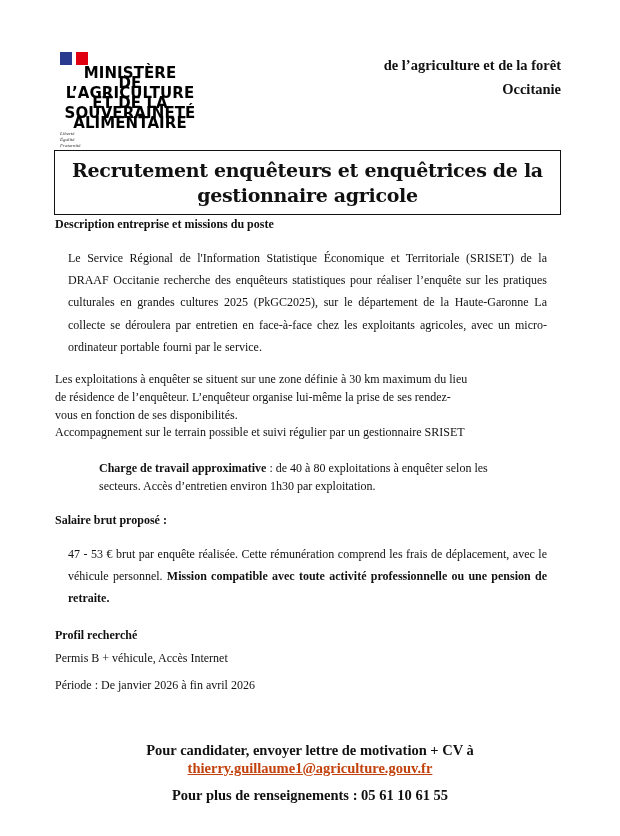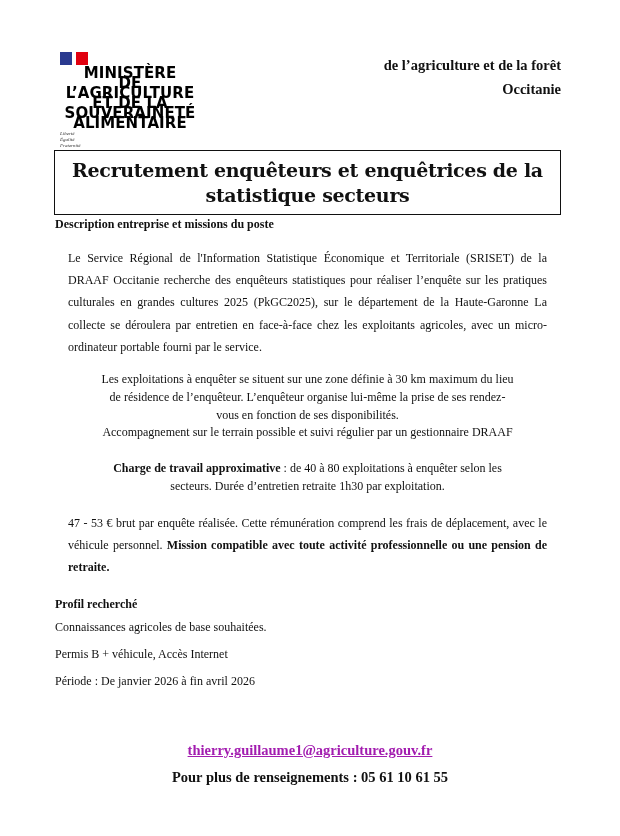"statistique secteurs" span { text: statistique secteurs -> gestionnaire agricole }
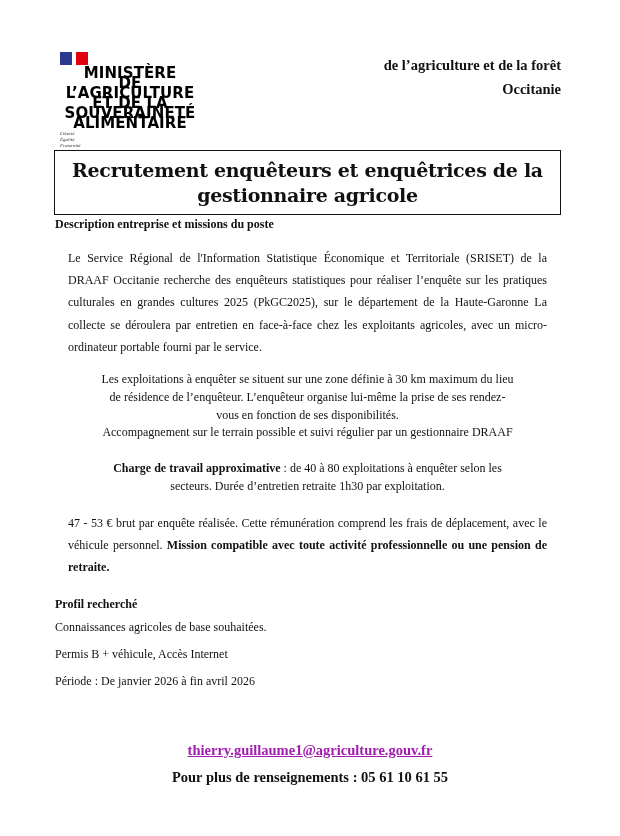"Les exploitations à enquêter se" .block { text-align: center -> none }
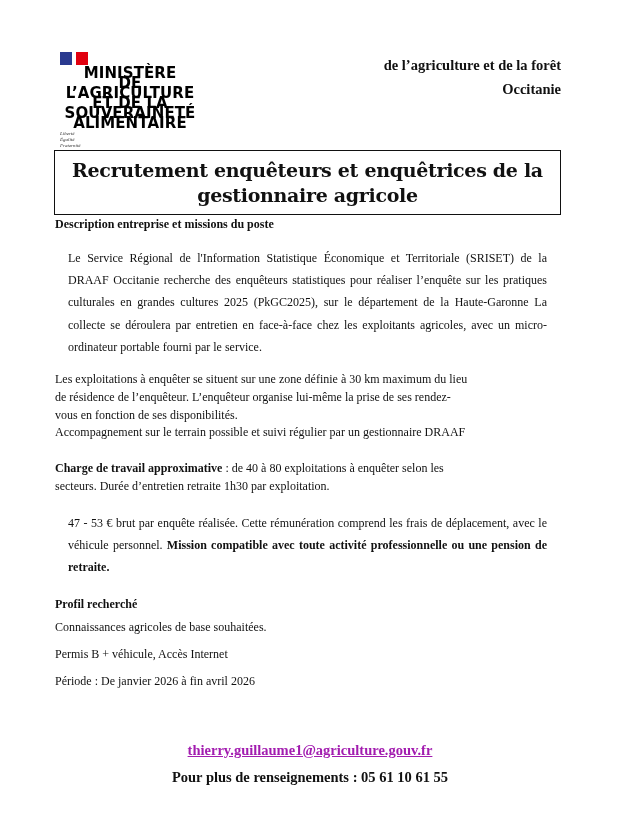"Accompagnement sur le terrain possible" p.block { text: DRAAF -> SRISET }
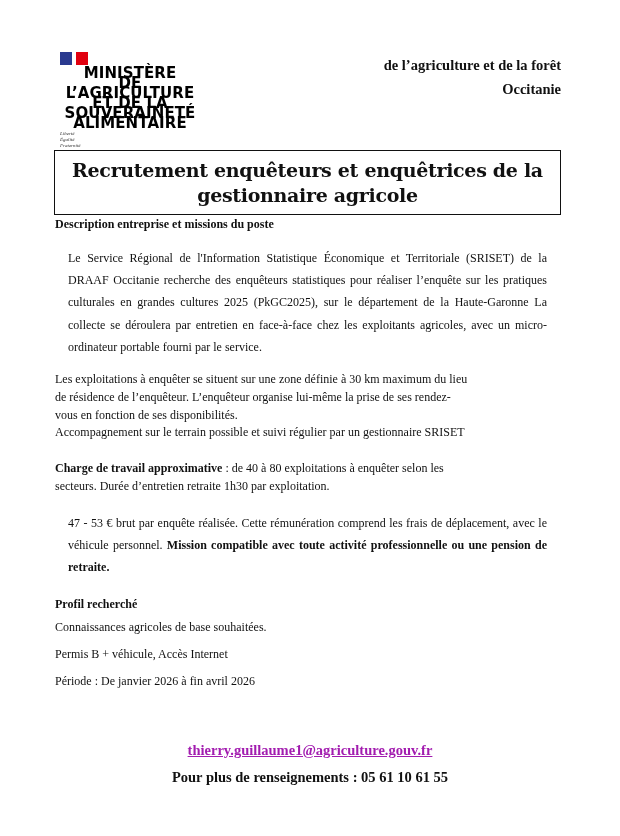"Charge de travail approximative :" .gap18 { margin-left: none -> 44px }
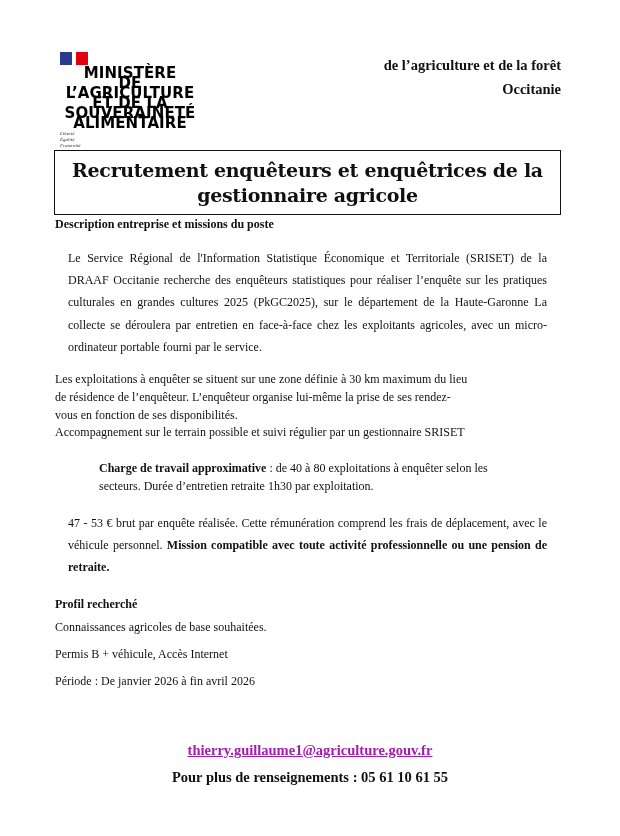"secteurs. Durée d’entretien retraite" p.block { text: Durée d’entretien retraite -> Accès d’entretien environ }
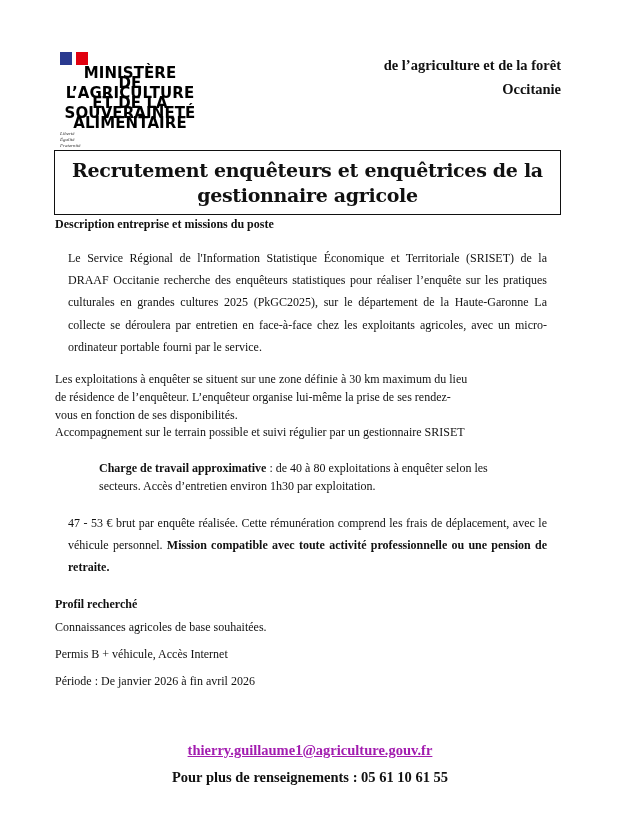"Salaire brut proposé :" p.block { html: none -> <p>Salaire brut proposé :</p> }
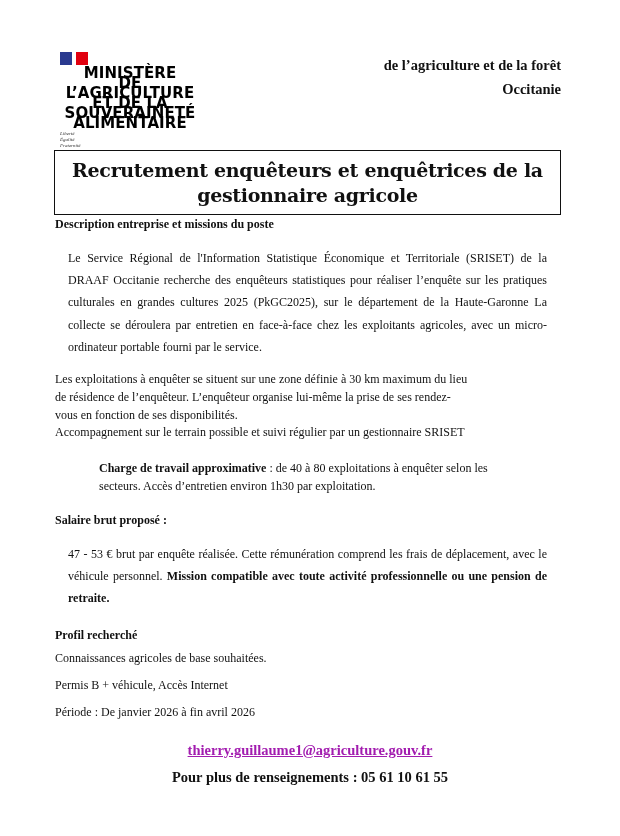"Connaissances agricoles de base" p.line-sp { html: <p>Connaissances agricoles de base souhaitées.</p> -> none }
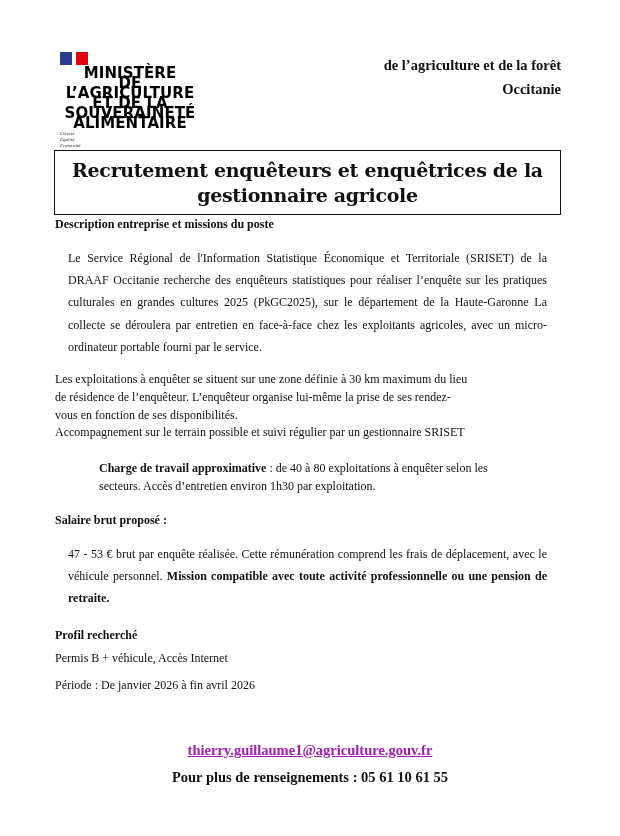"Pour candidater, envoyer lettre de" div.l1 { html: none -> <div>Pour candidater, envoyer lettre de motivation + CV à</div> }
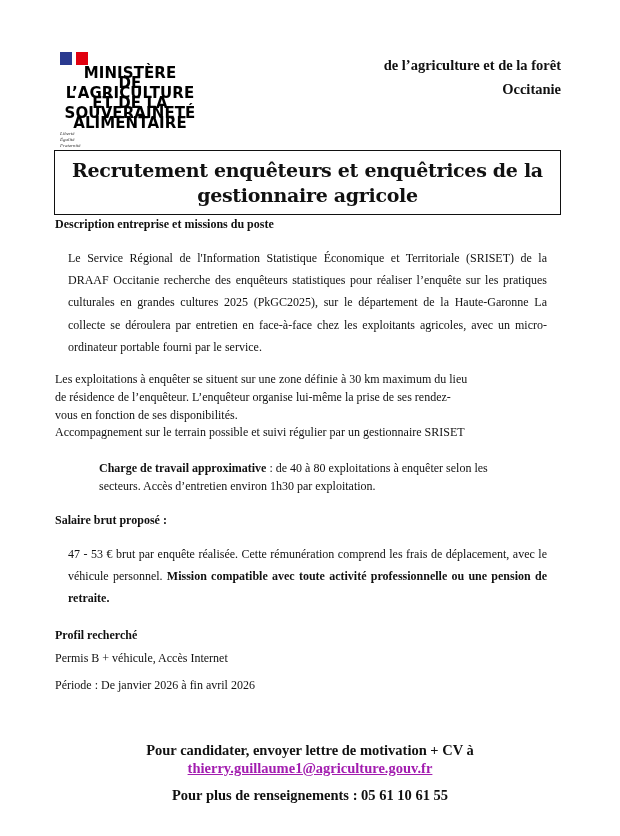"thierry.guillaume1@agriculture.gouv.fr" .footer a { color: #a21caf -> #c2410c }
